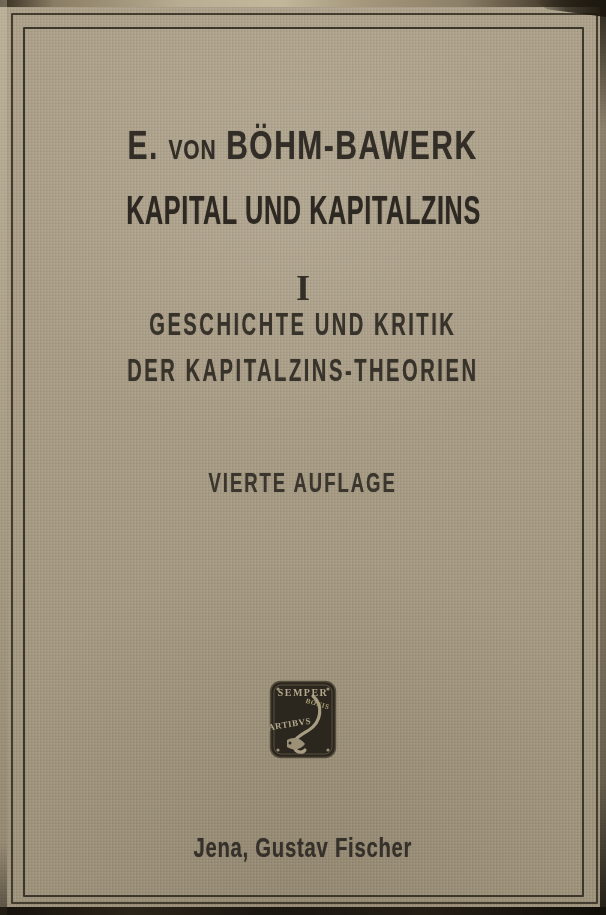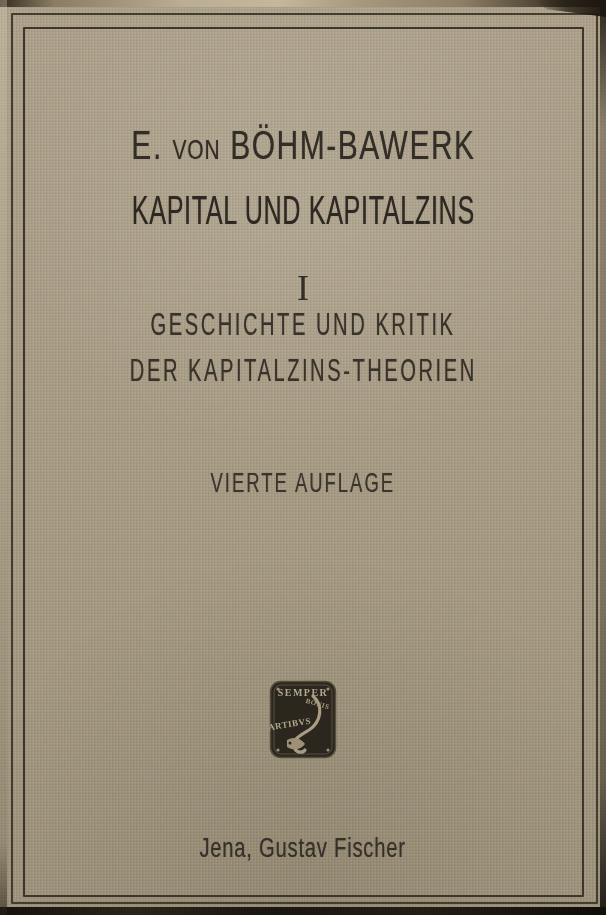"E. VON BÖHM-BAWERK" .line { font-weight: normal -> bold }
